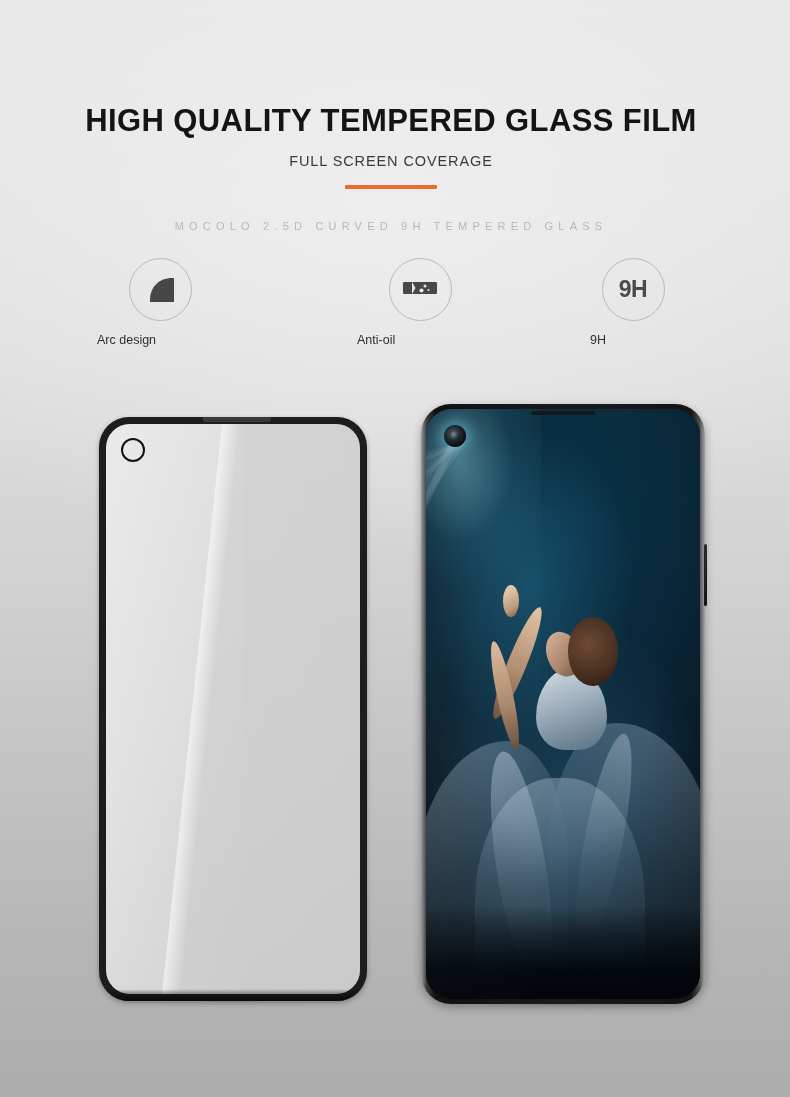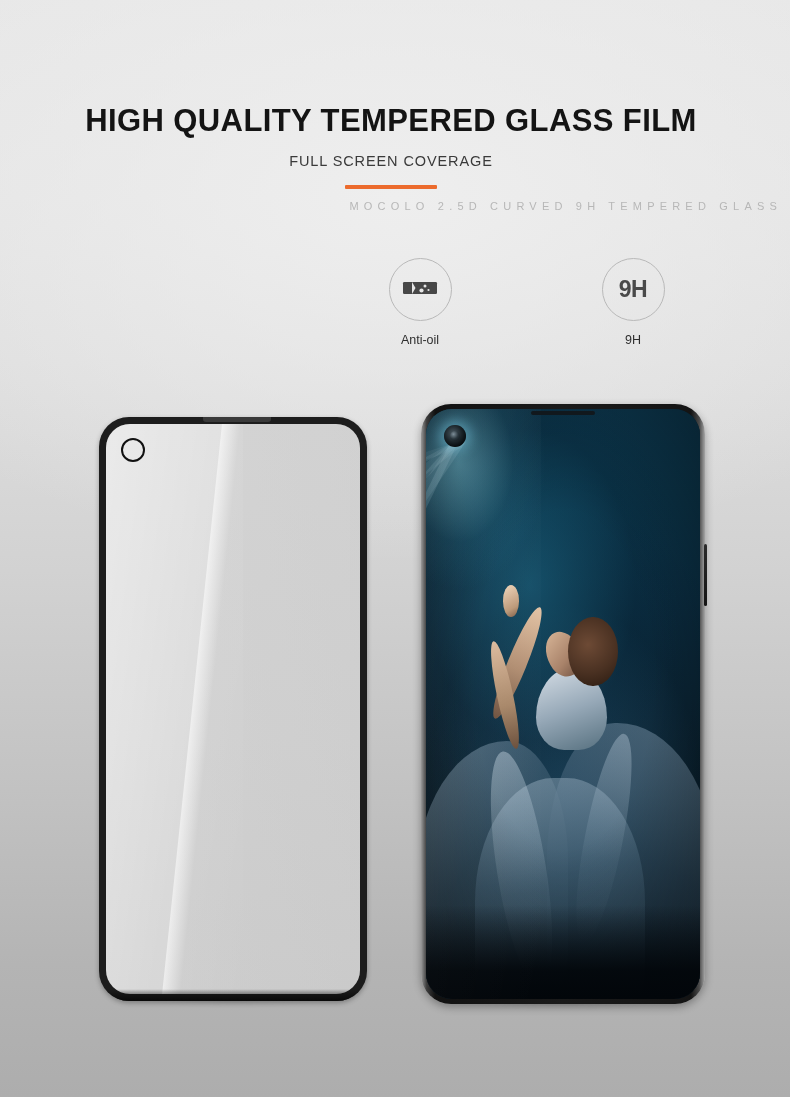"MOCOLO 2.5D CURVED 9H TEMPERED" .tagline { margin-top: 11px -> 31px; text-align: right -> none }
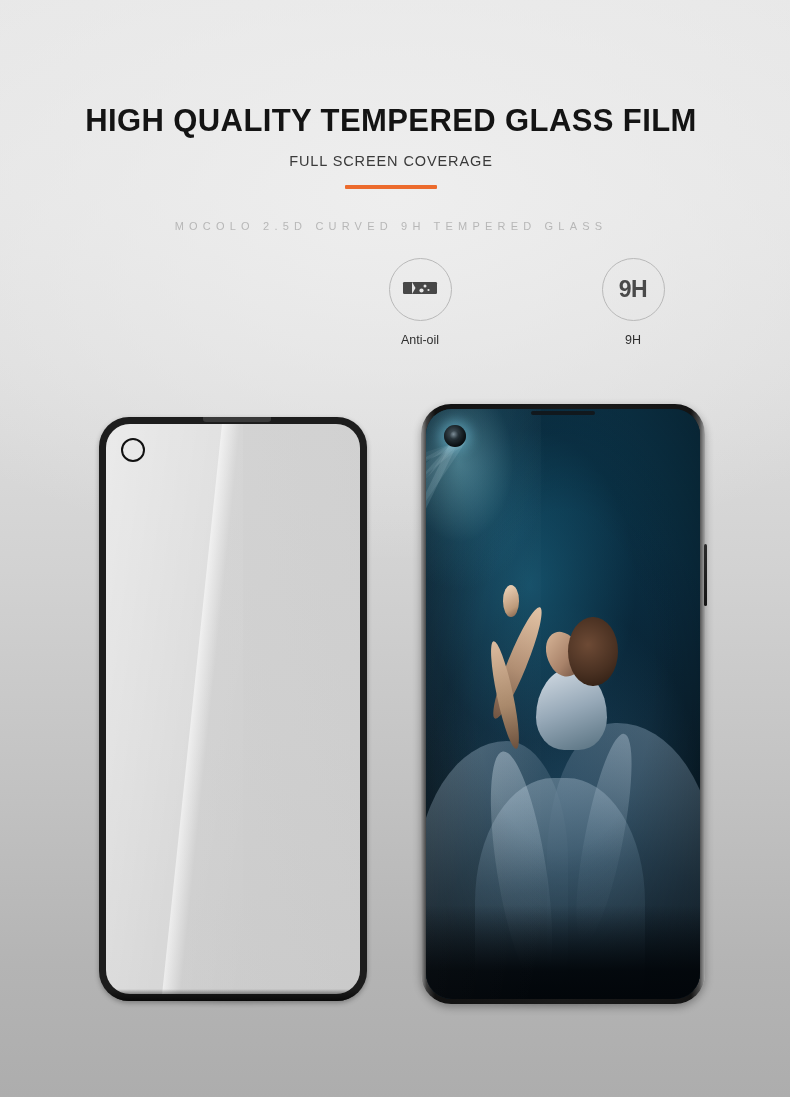"9H" .feat { text-align: center -> none }
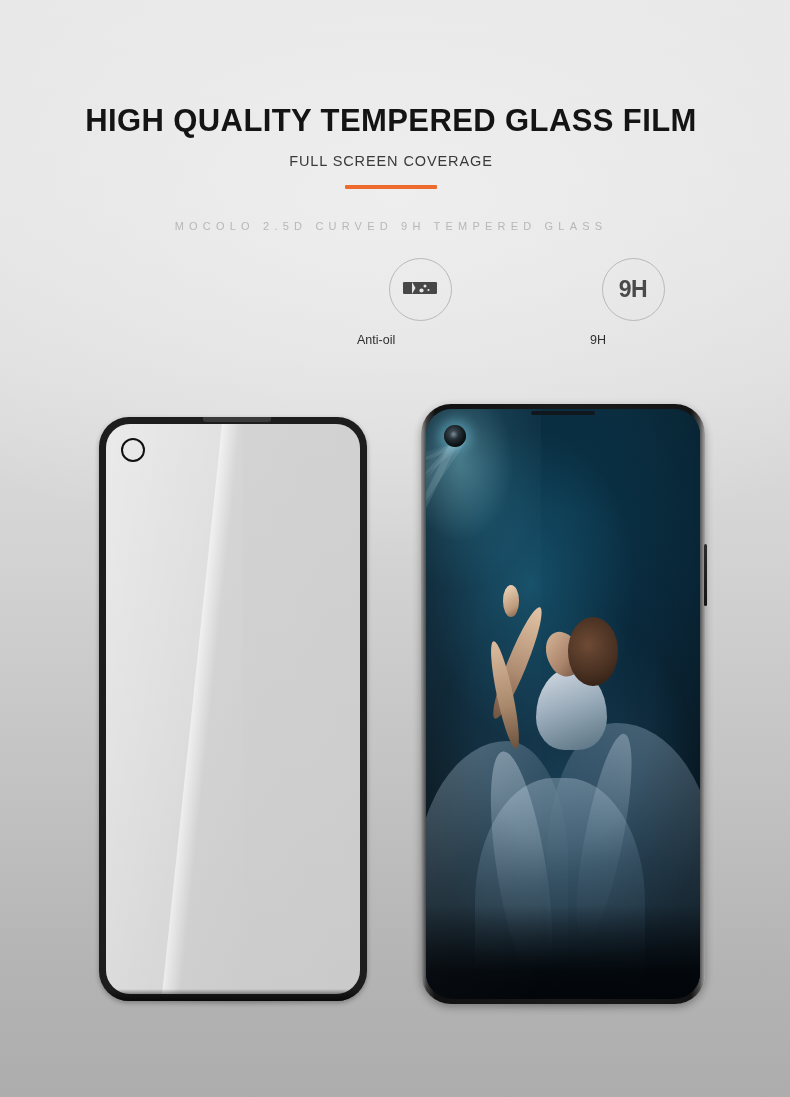"Arc design" div.feat { html: none -> <div> <div> <span> <svg> <path></path> </svg> </span> </div> <div>Arc design</div> </div> }
